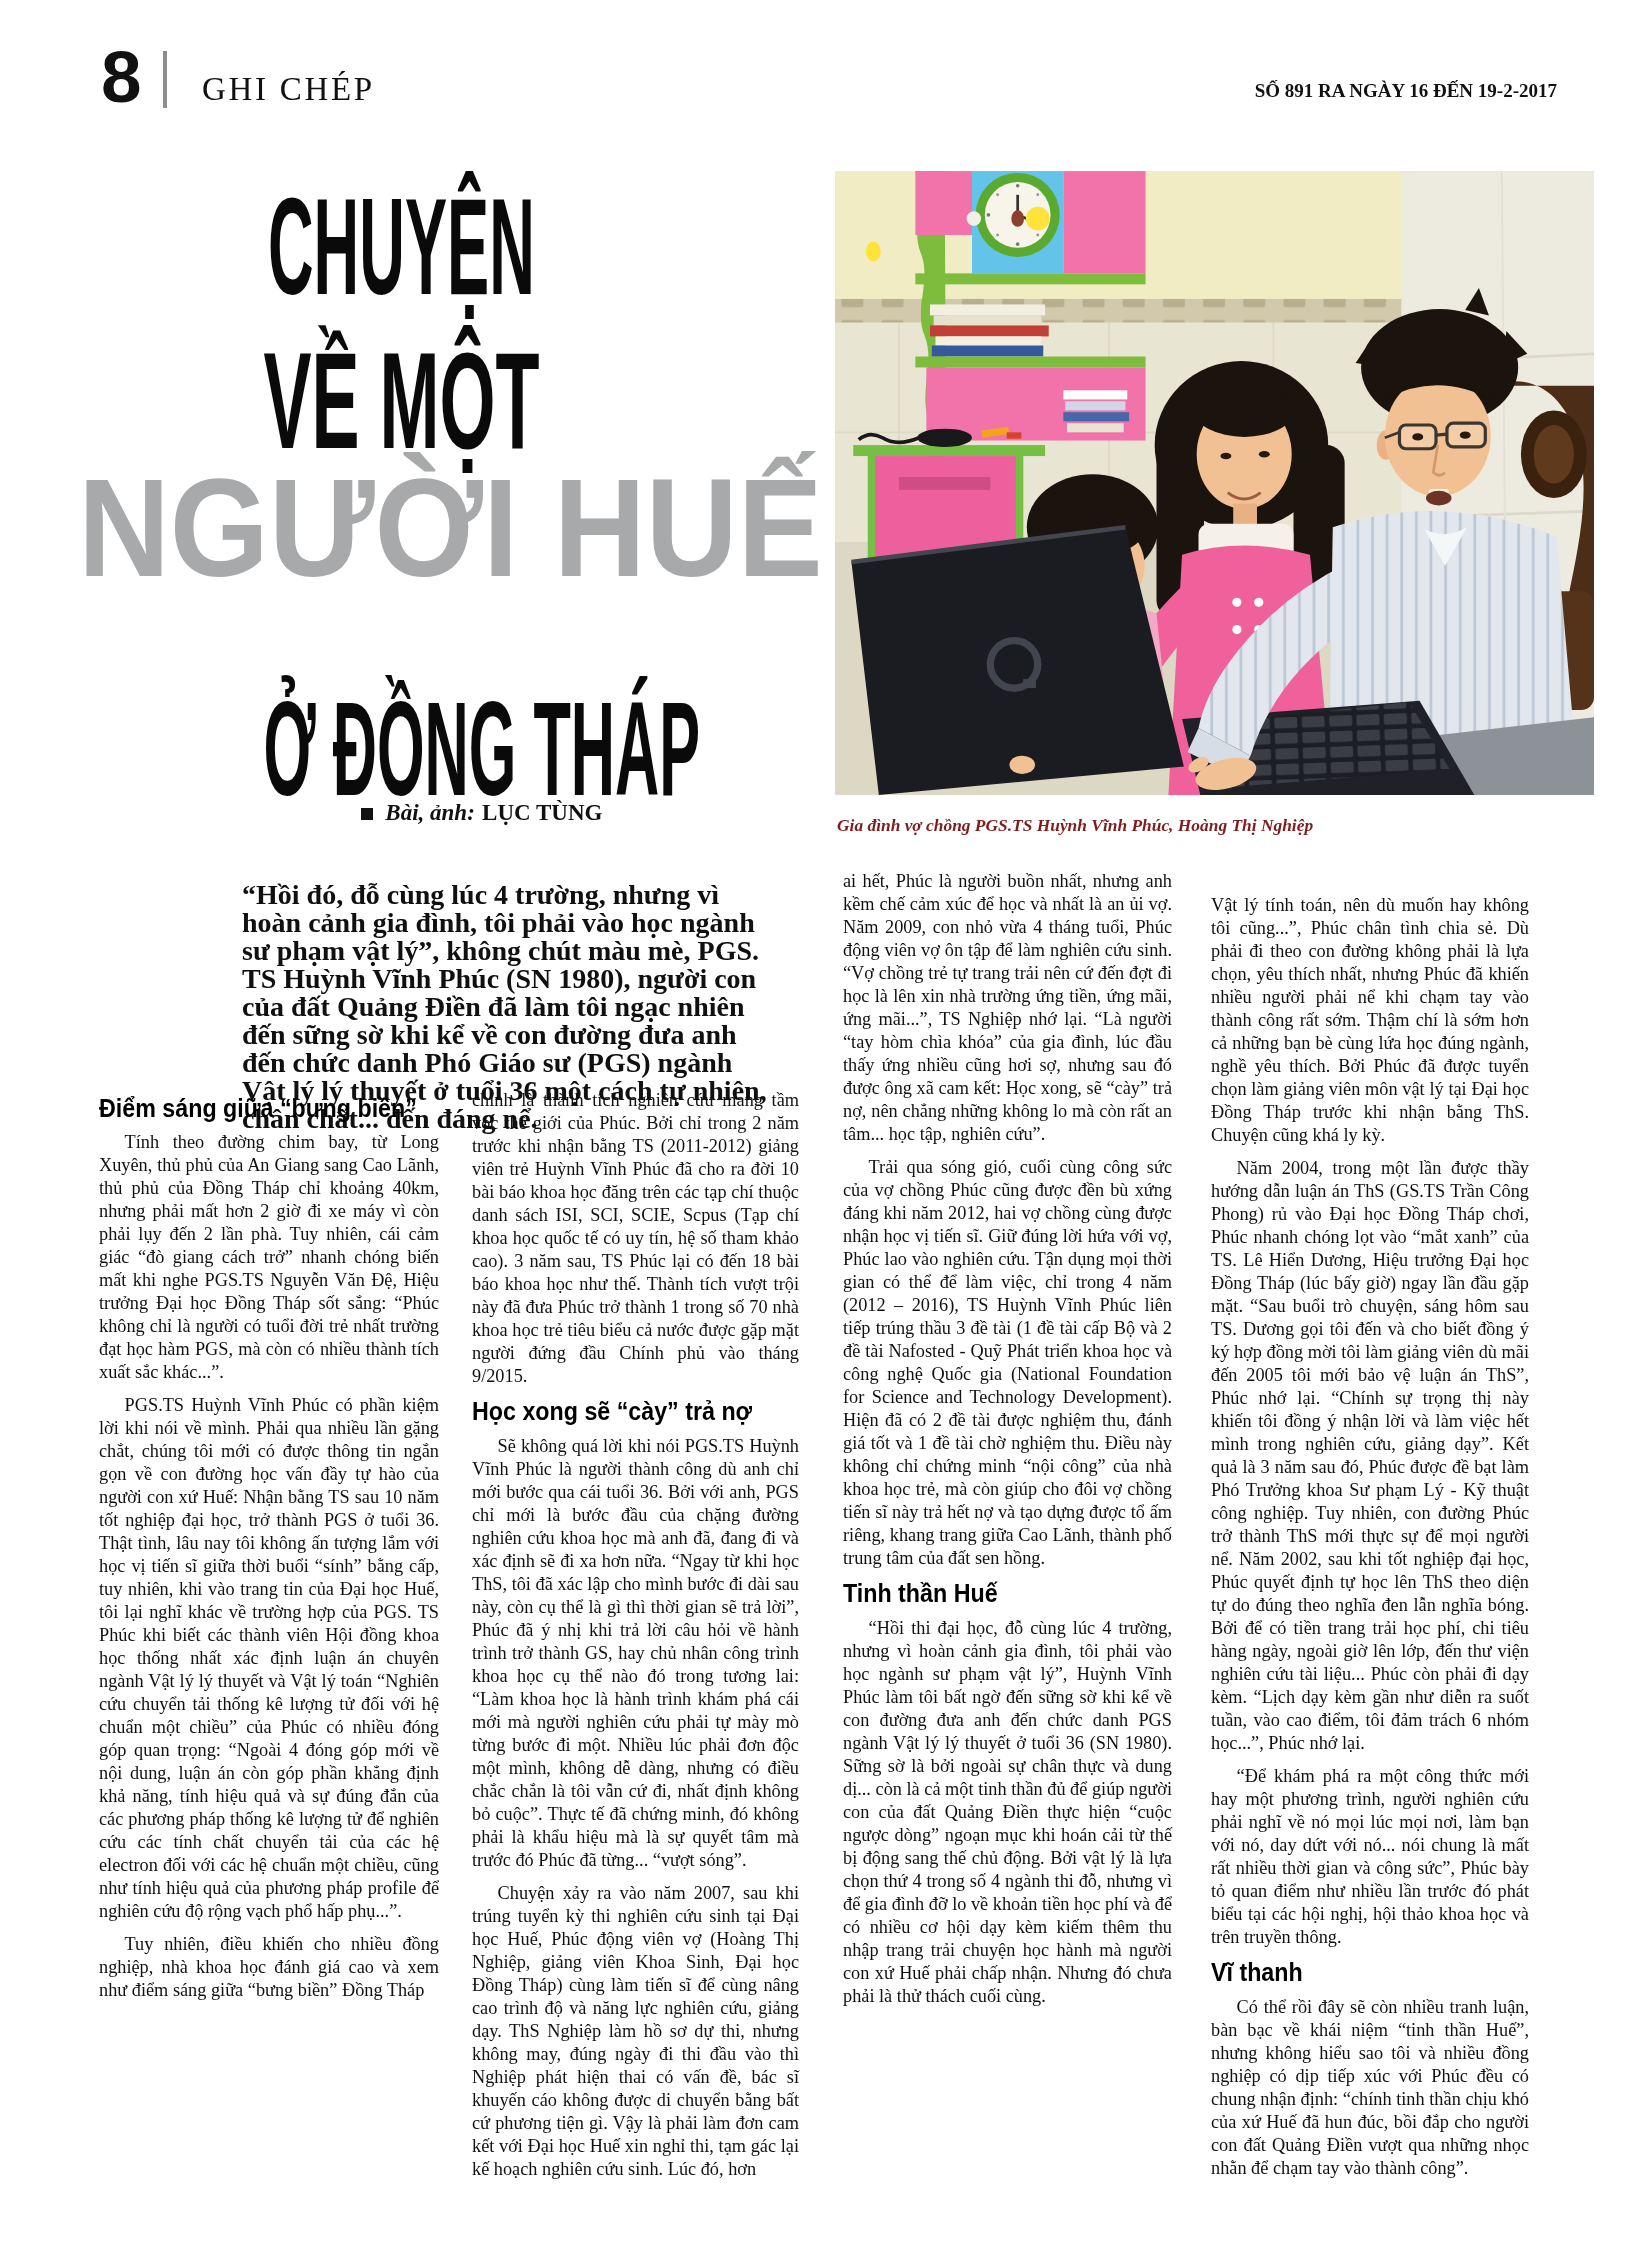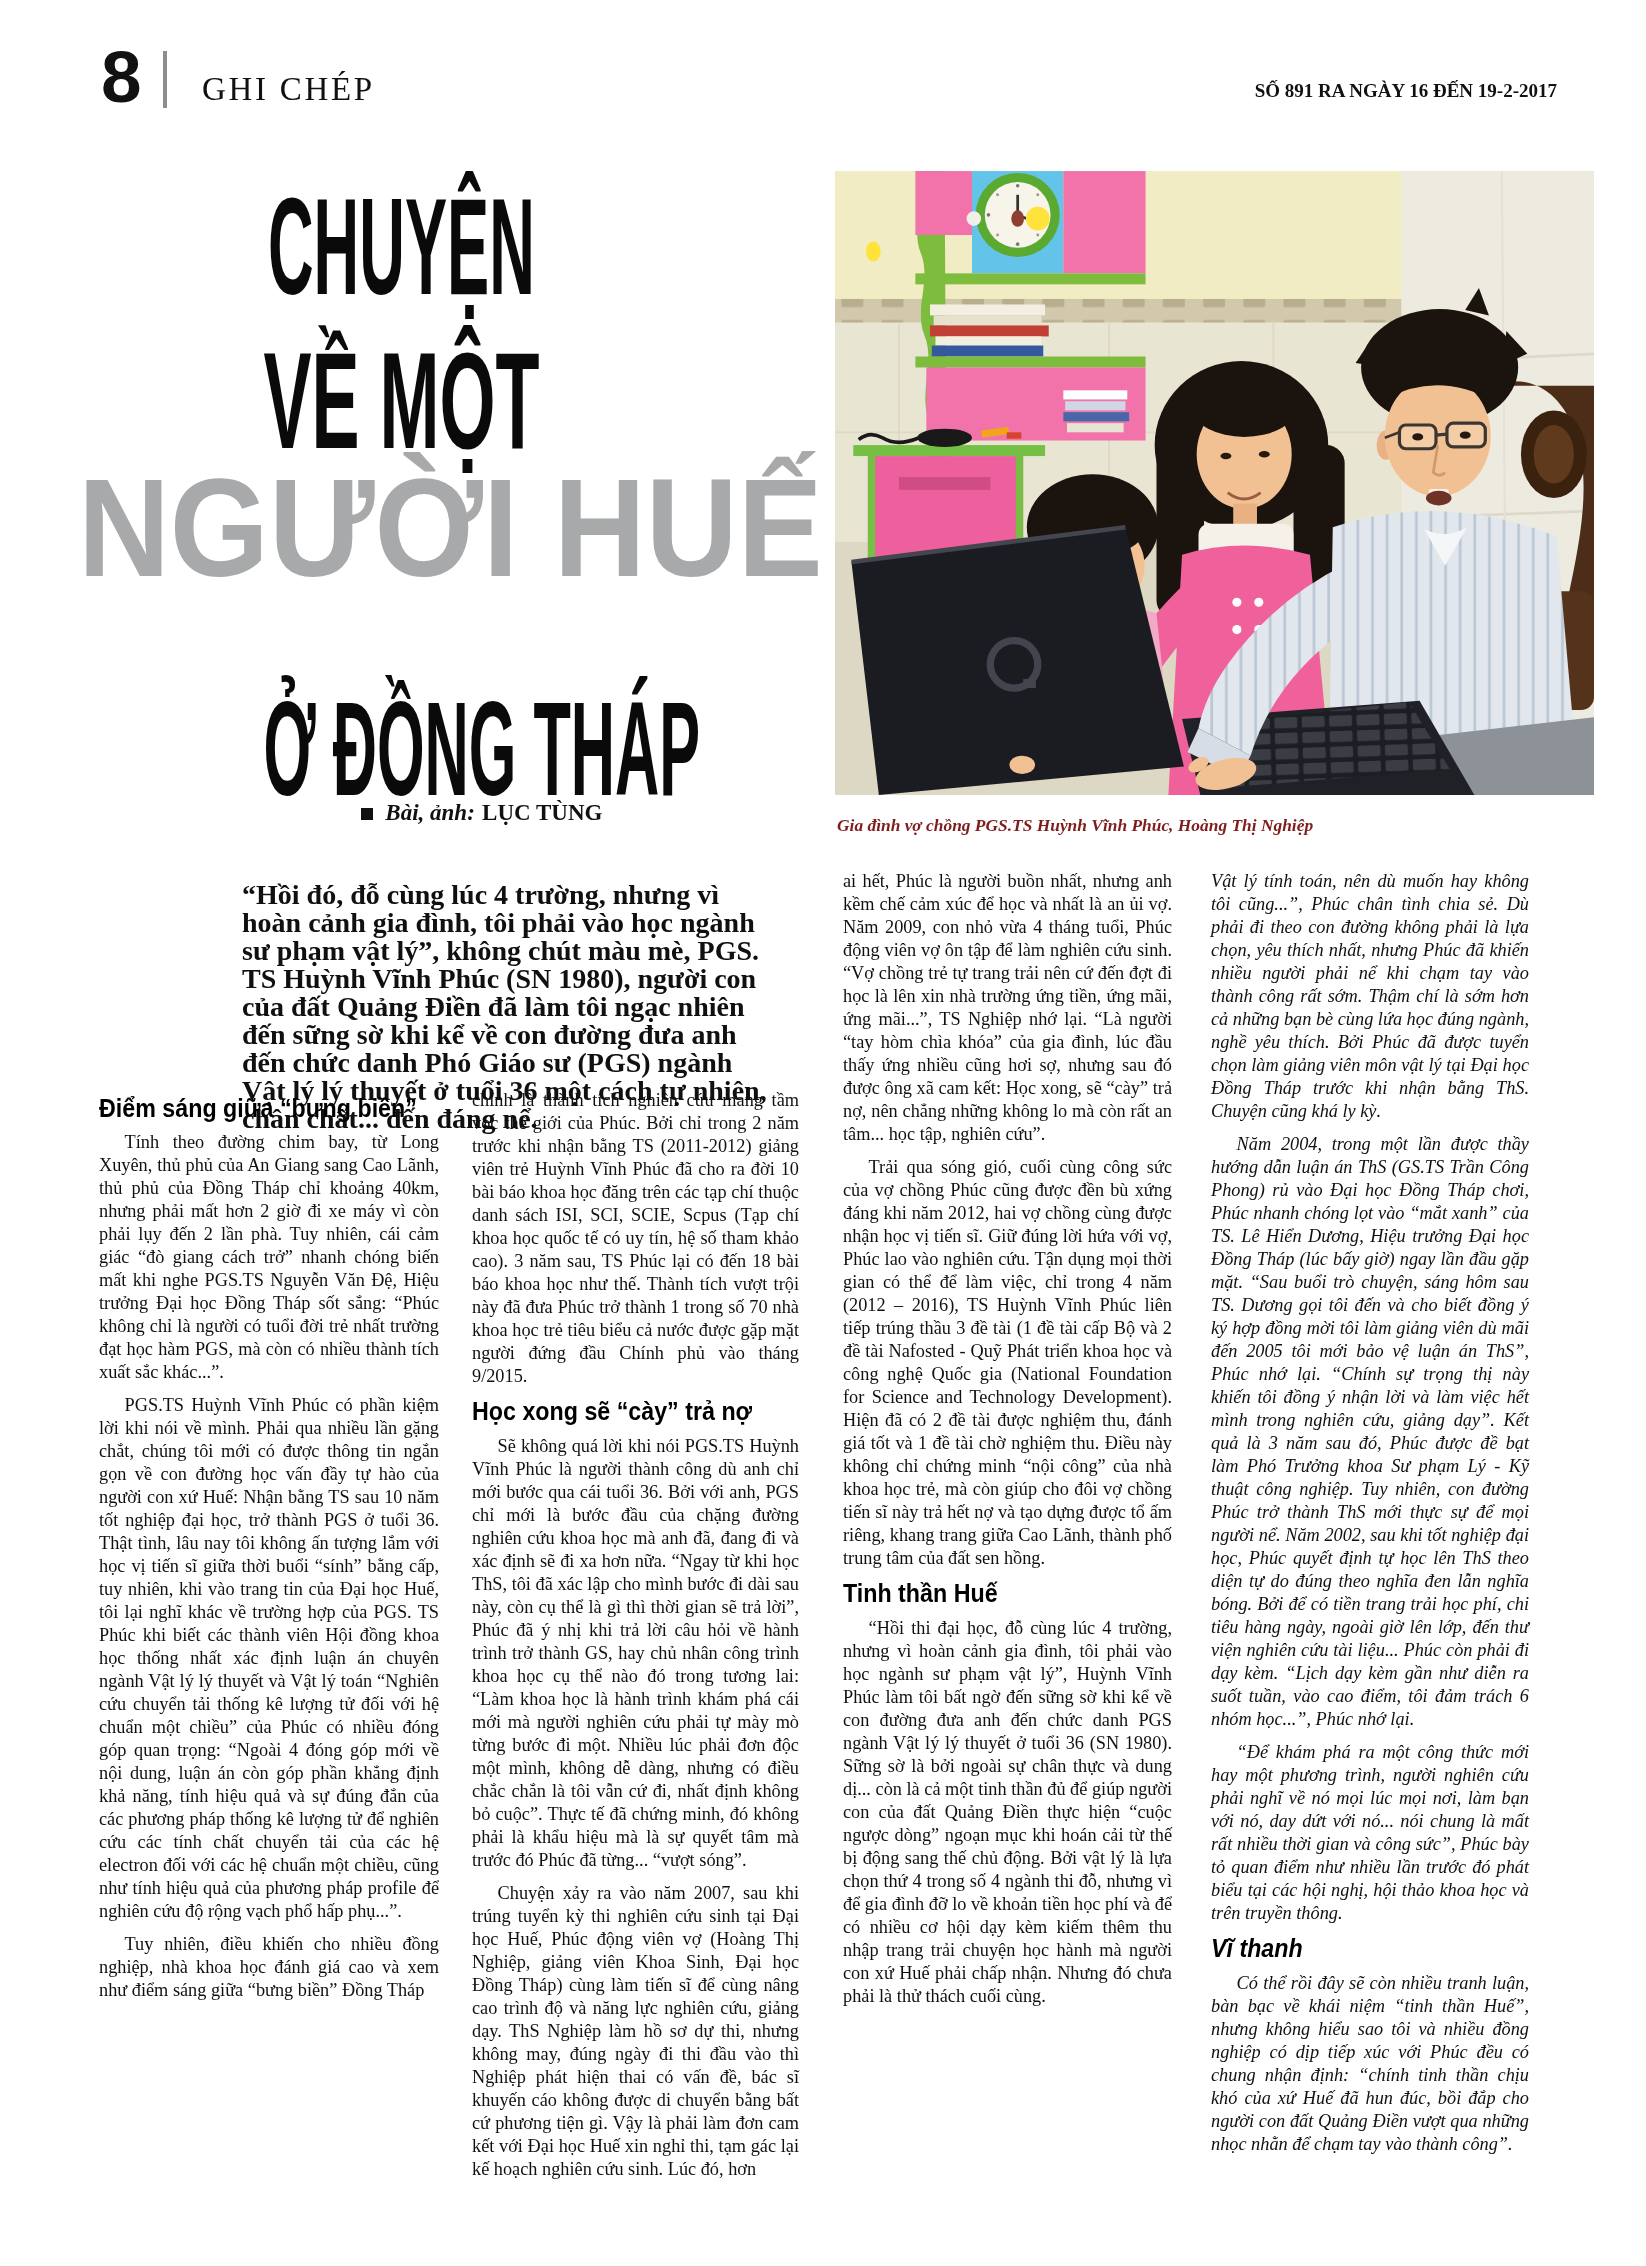"Vật lý tính toán, nên" .col-4 { font-style: italic -> none; top: 870px -> 894px }
